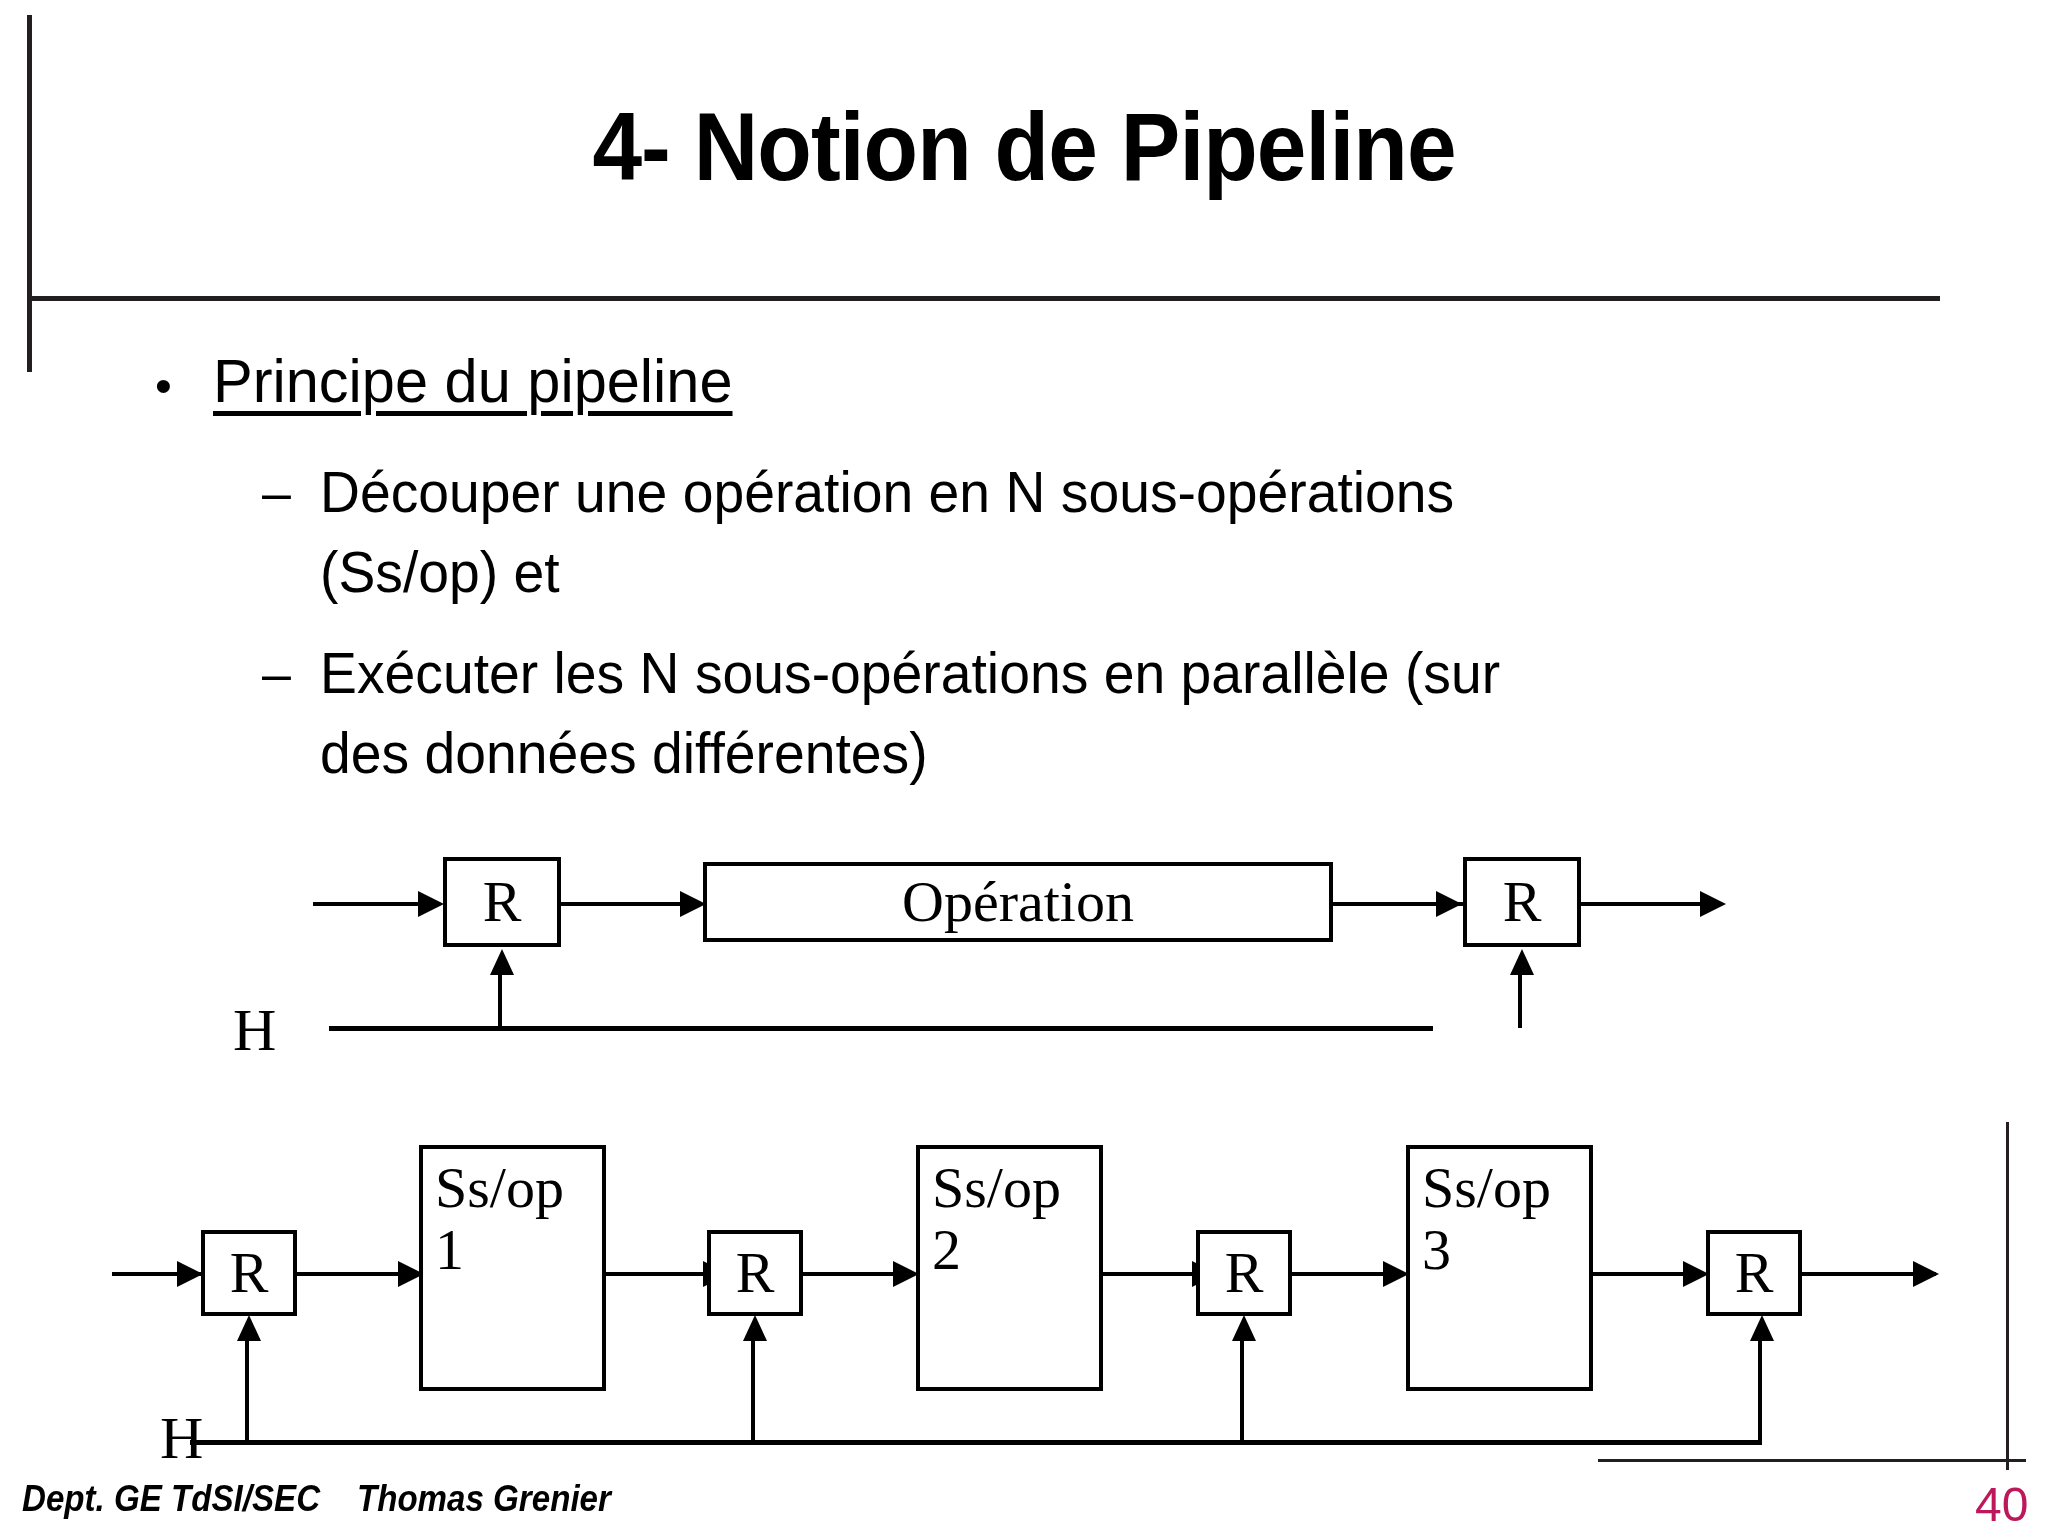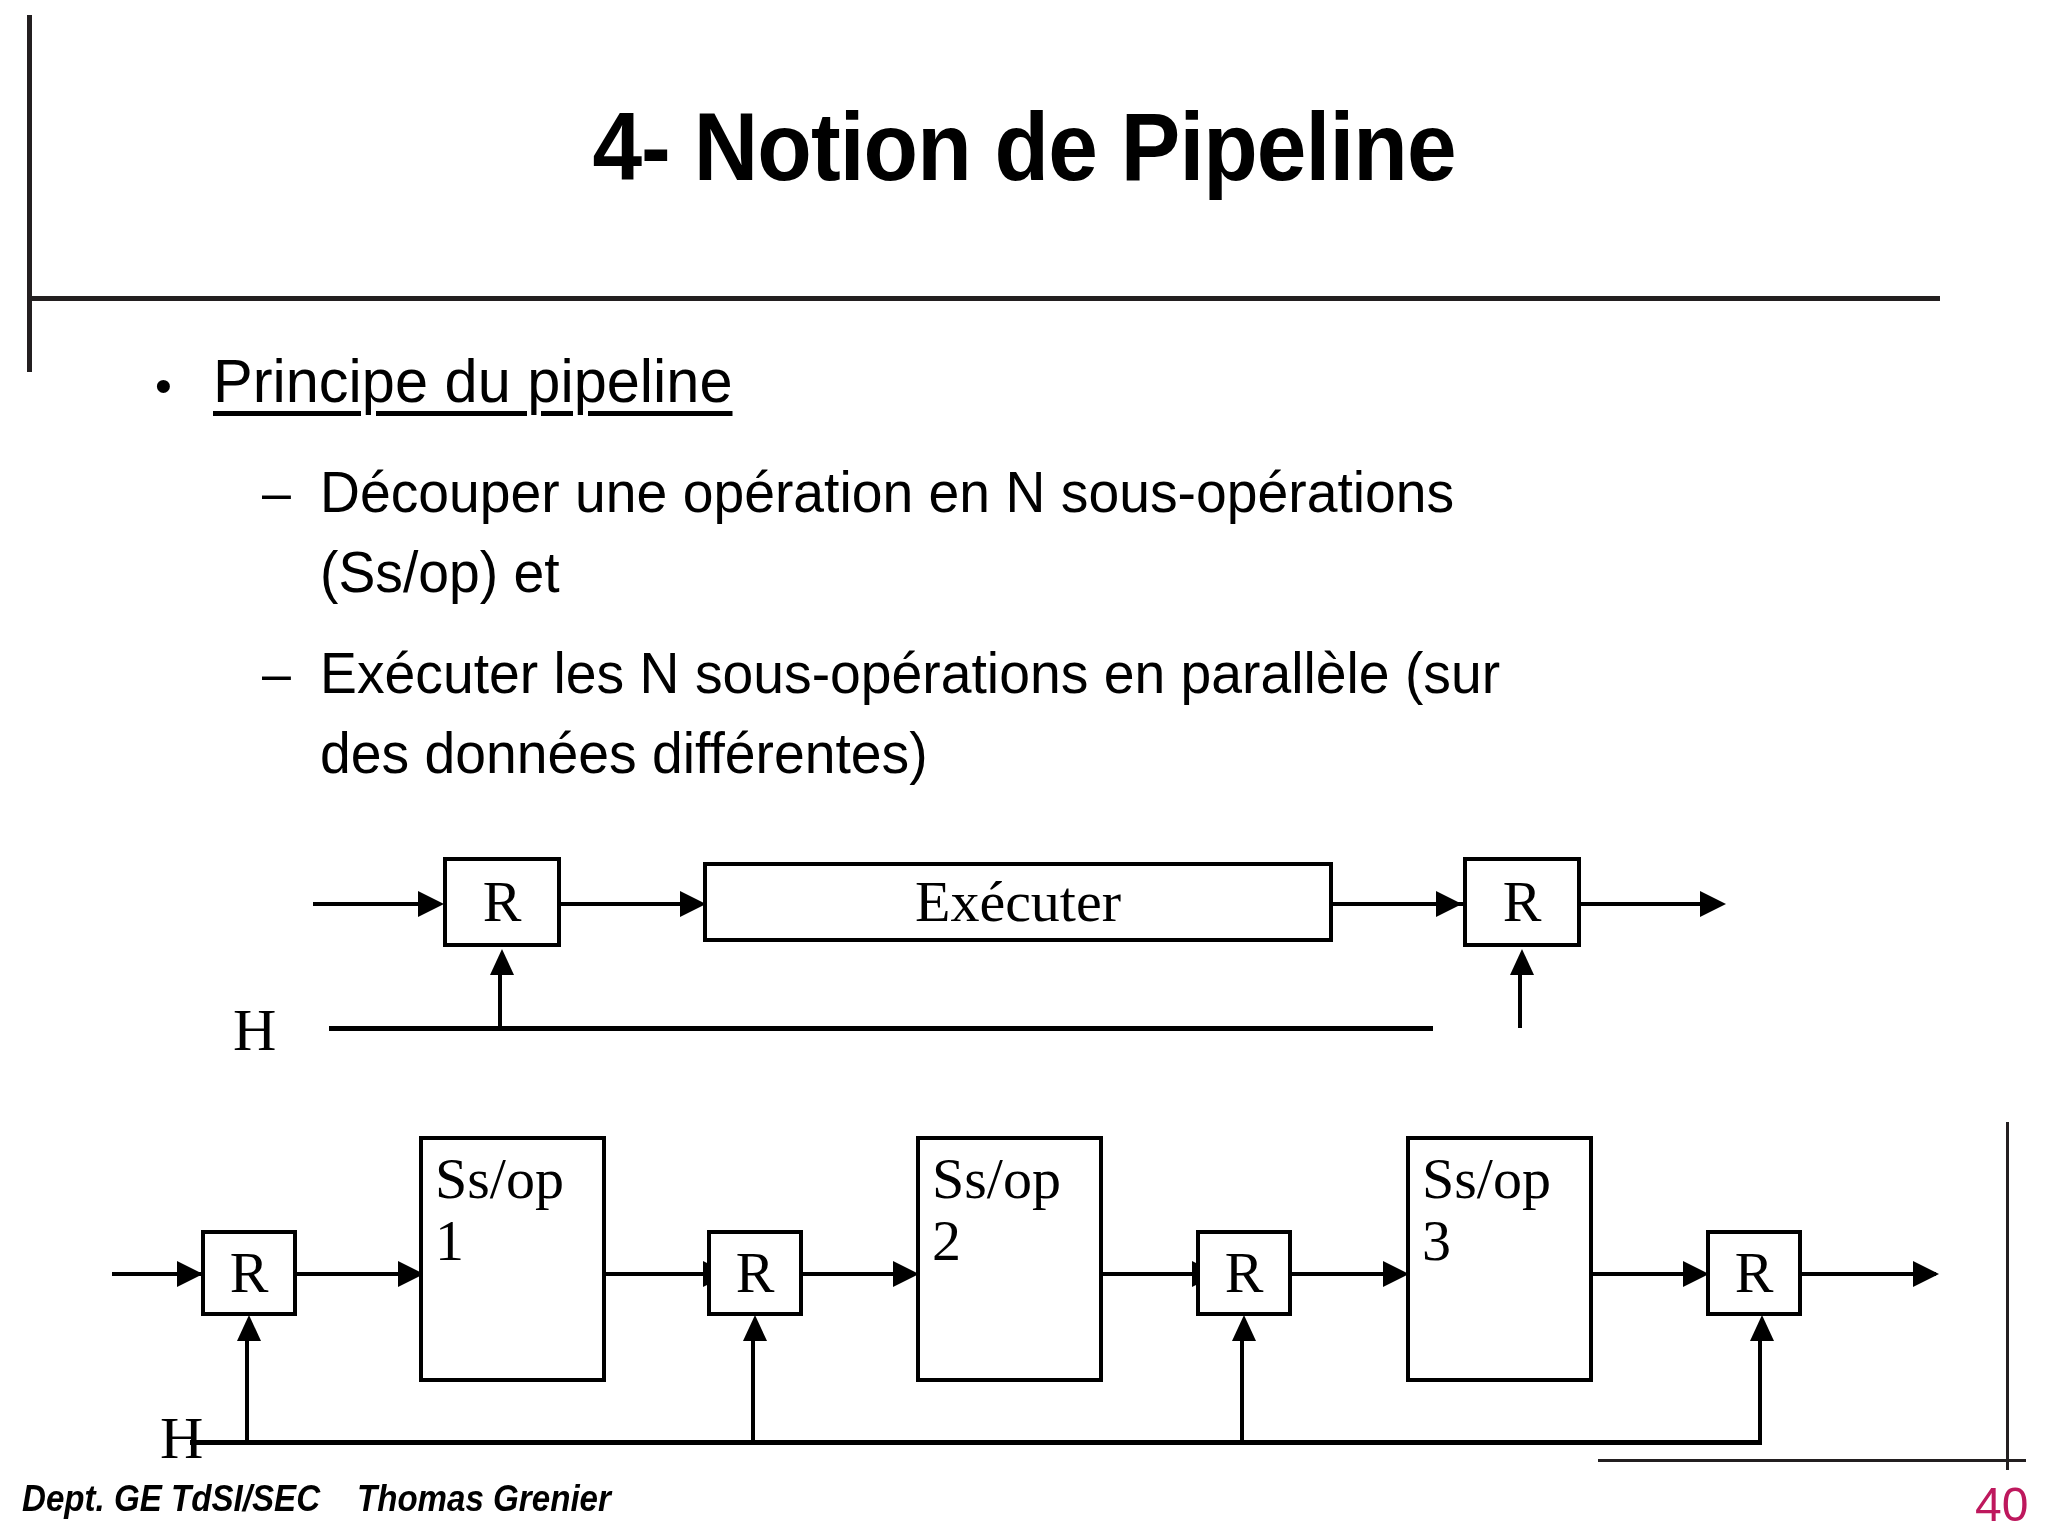"Exécuter" span.boxtext { text: Exécuter -> Opération }
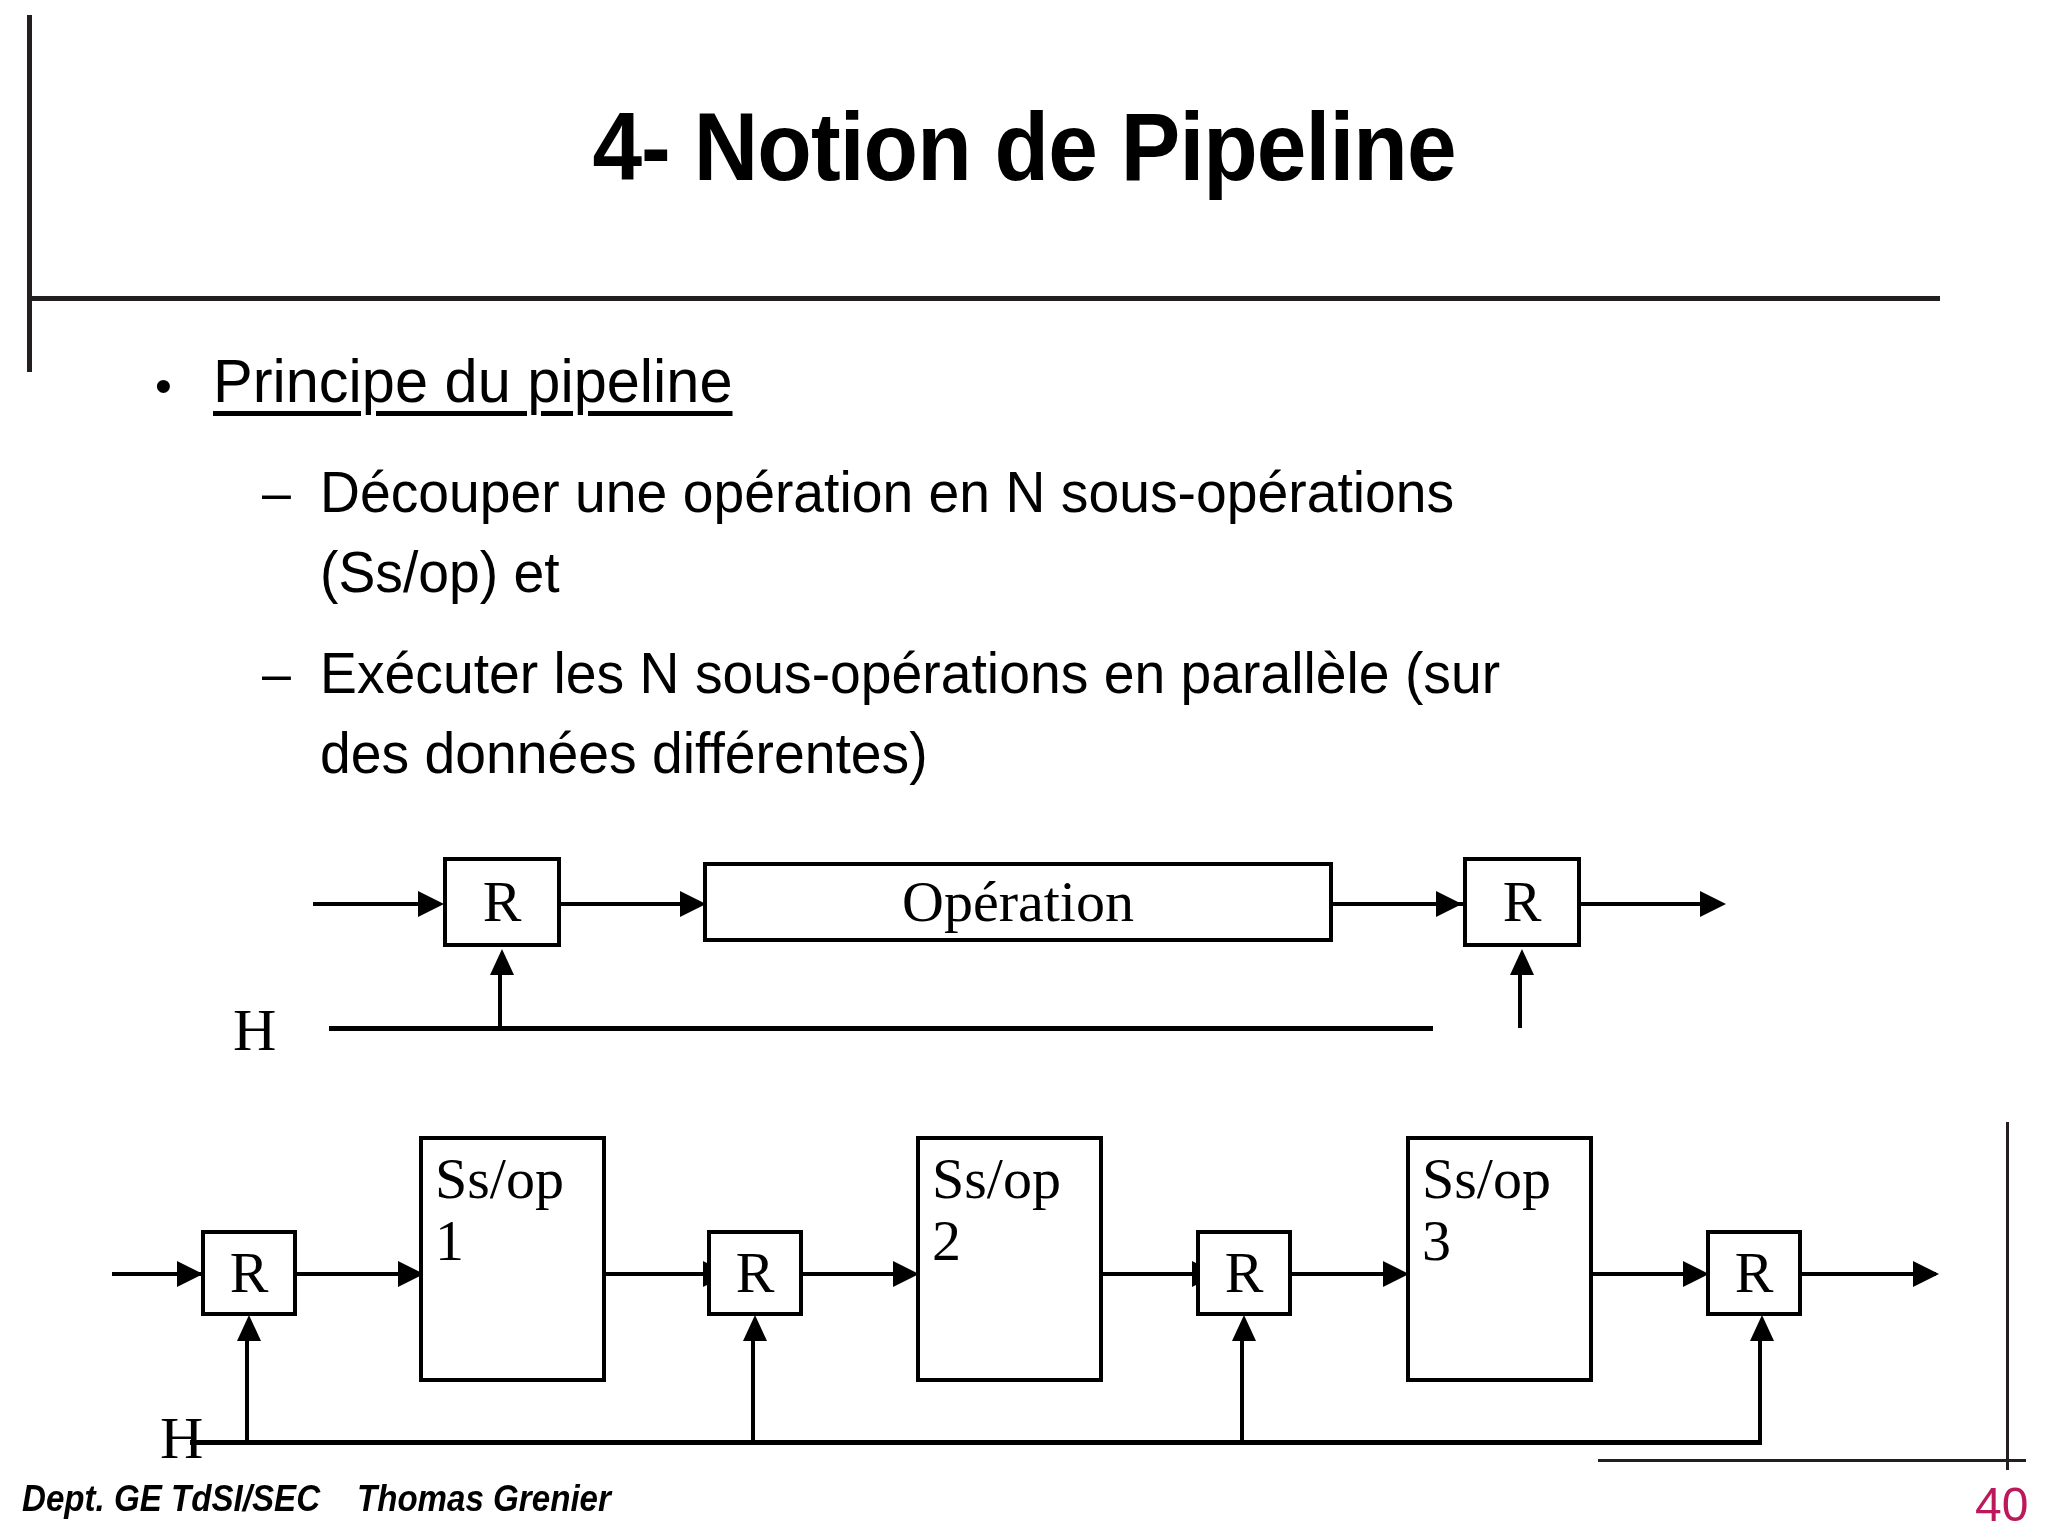"Ss/op" .box.tl { margin-top: none -> 9px }
